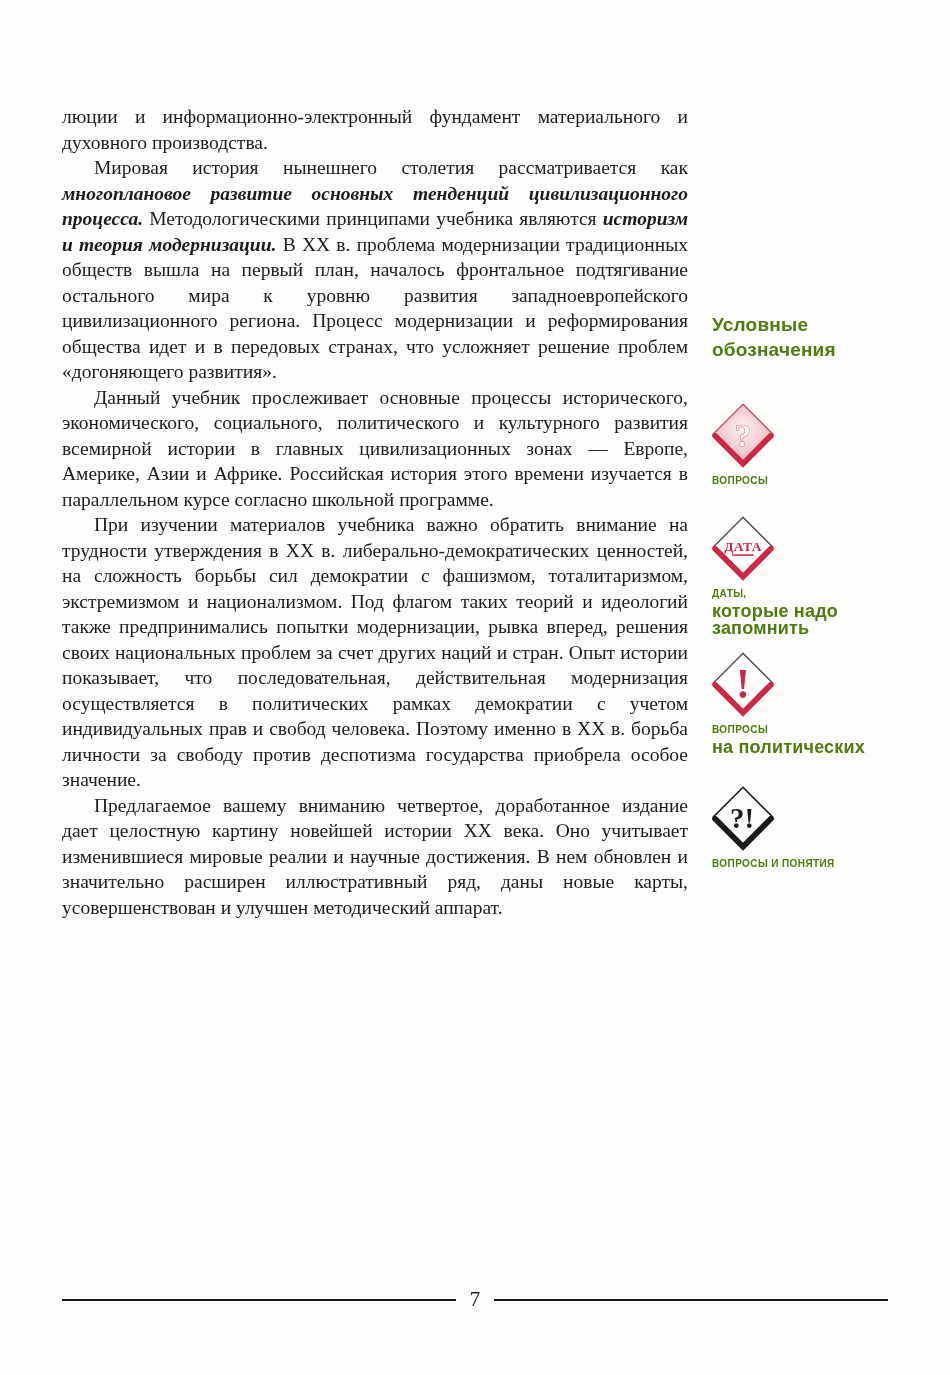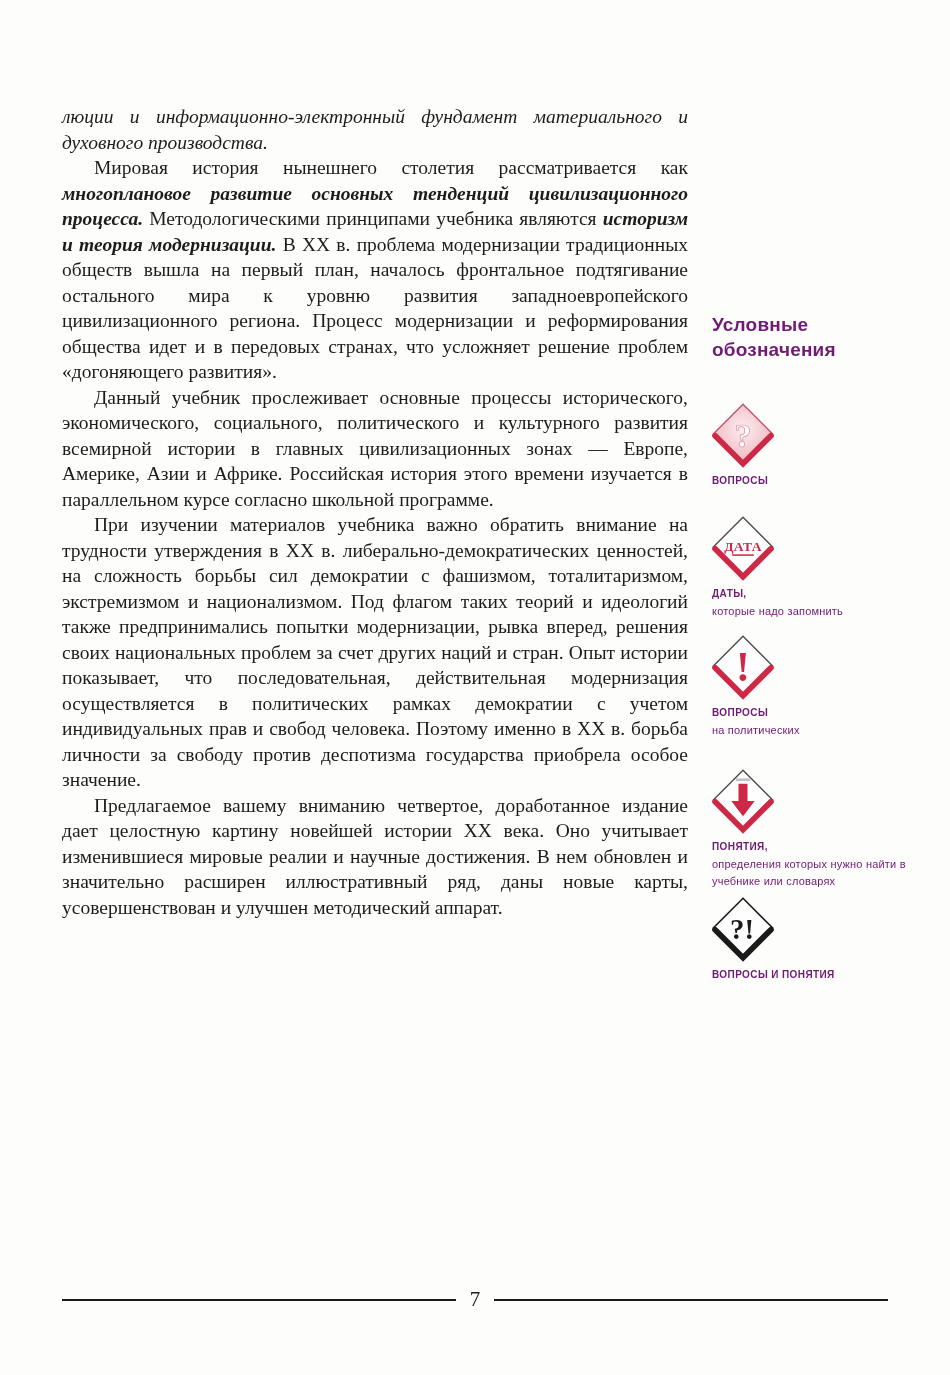"люции и информационно-электронный" .main-text p.no-indent { font-style: italic -> none }
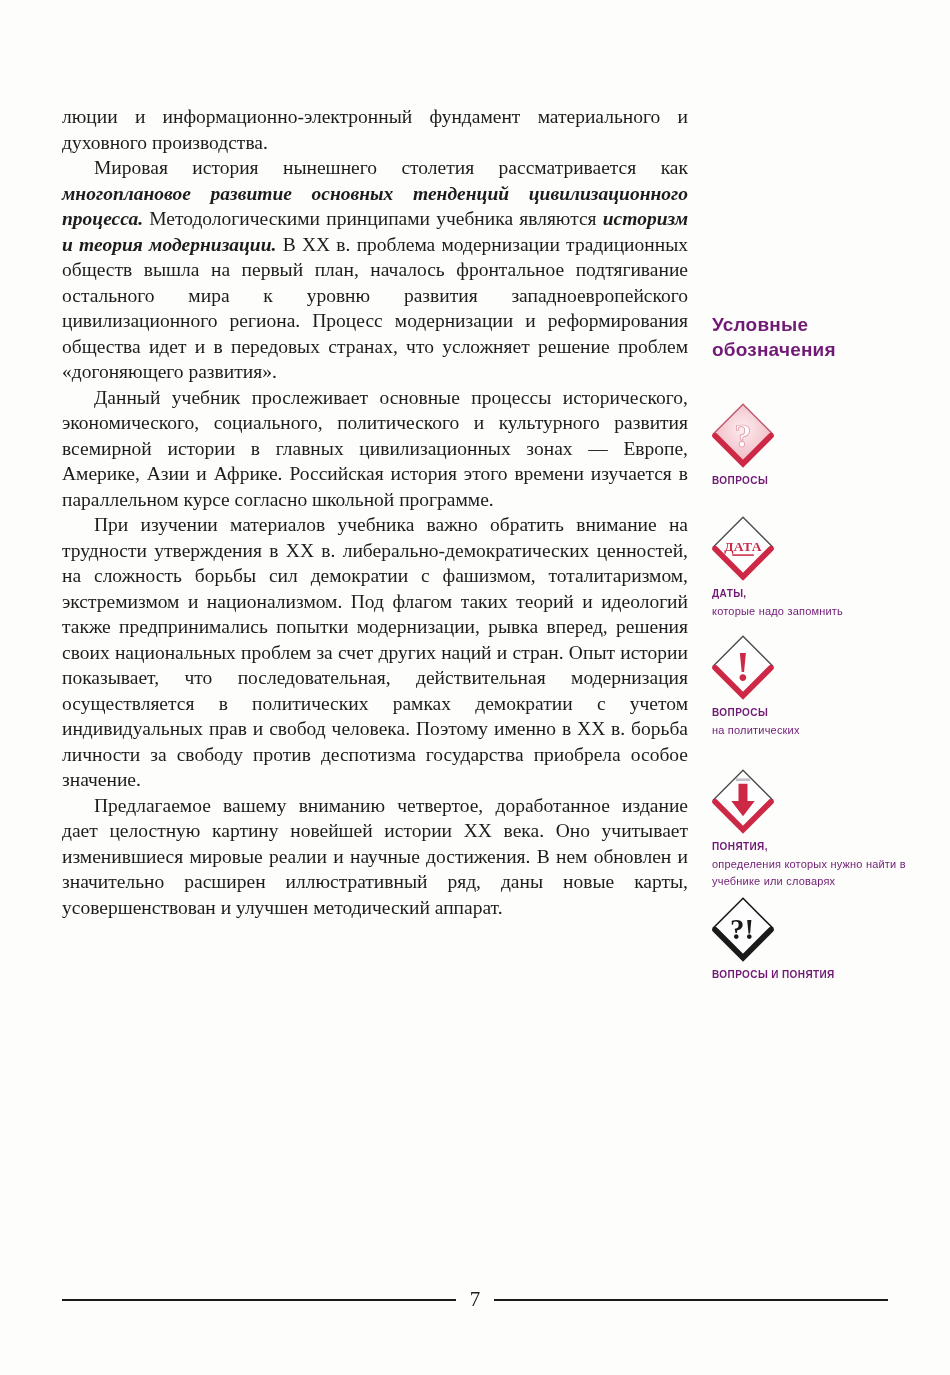"Условные обозначения" .sidebar { color: #701a75 -> #4d7c0f }
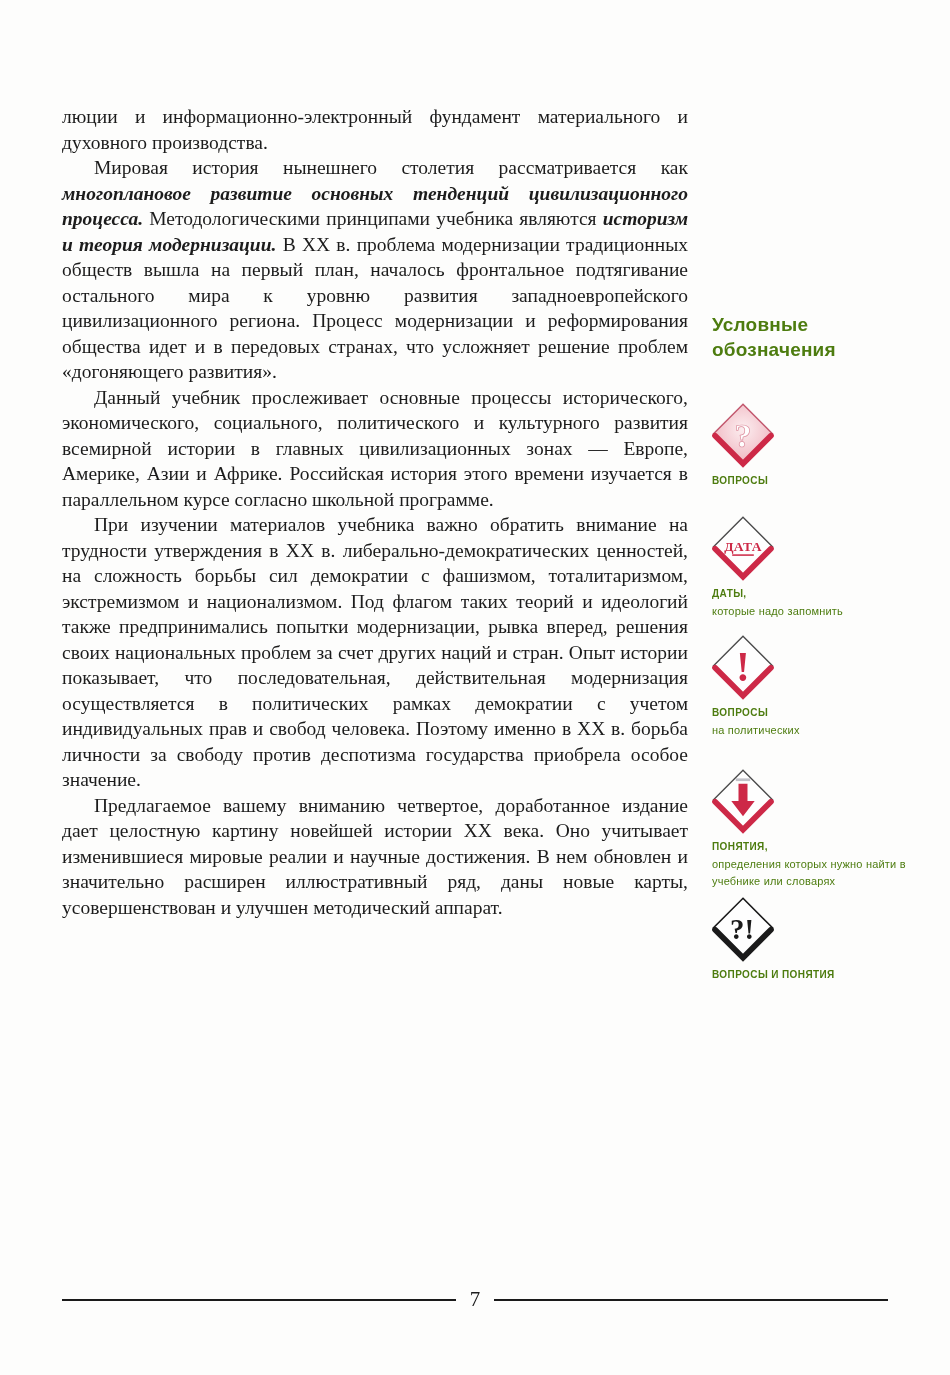"которые надо запомнить" .legend-sub-label { font-size: 11px -> 18px; font-weight: none -> bold }
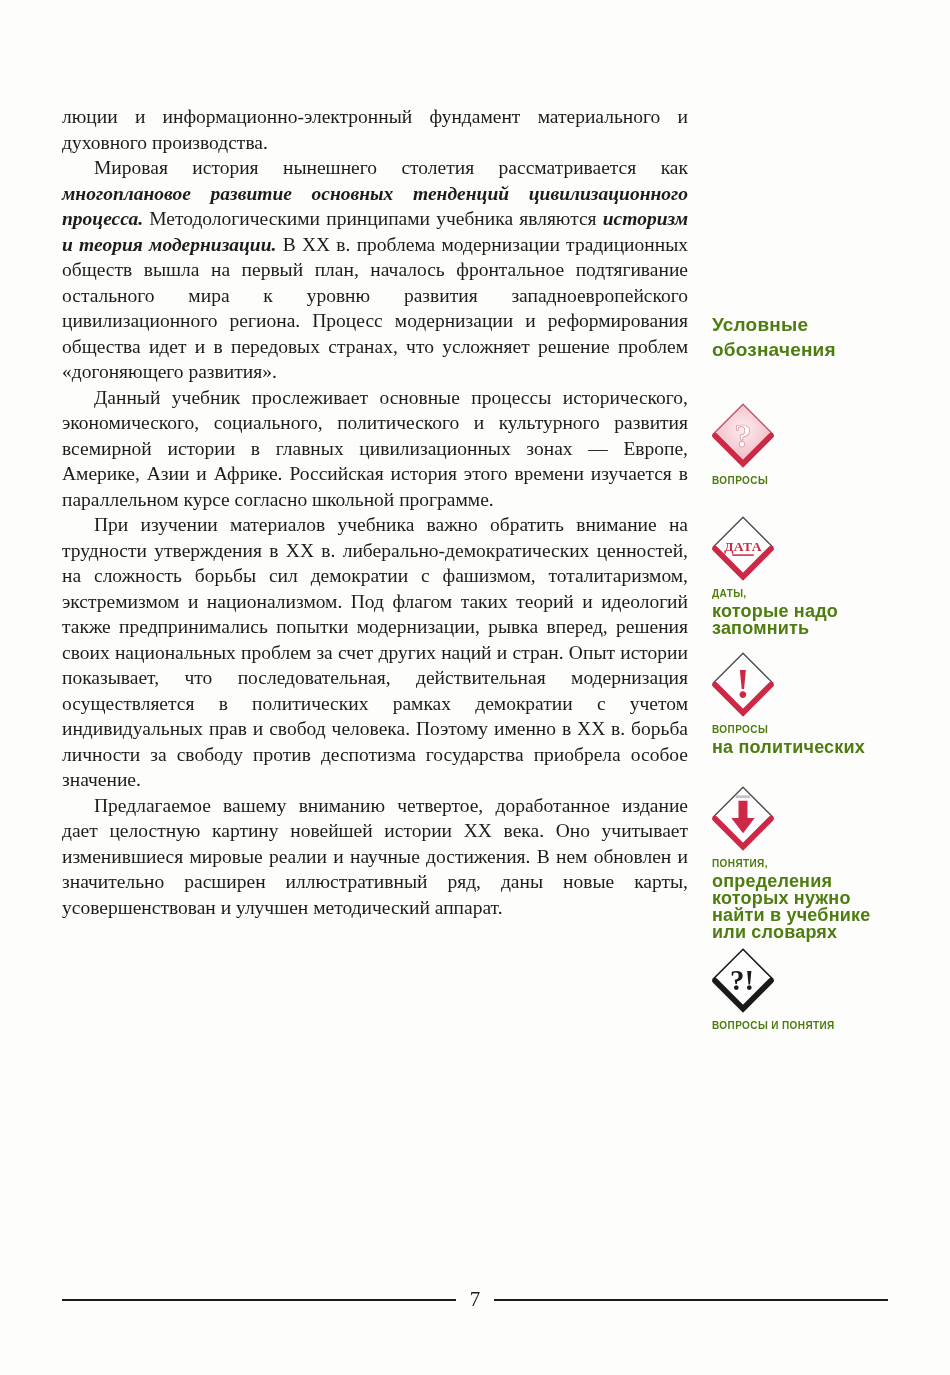"ПОНЯТИЯ," div.legend-item { html: <div> <div> <svg> <path></path> <path></path> <rect></rect> <path></path> </svg> </div> <div>ПОНЯТИЯ,</div> <div>определения которых нужно найти в учебнике или словарях</div> </div> -> none }
